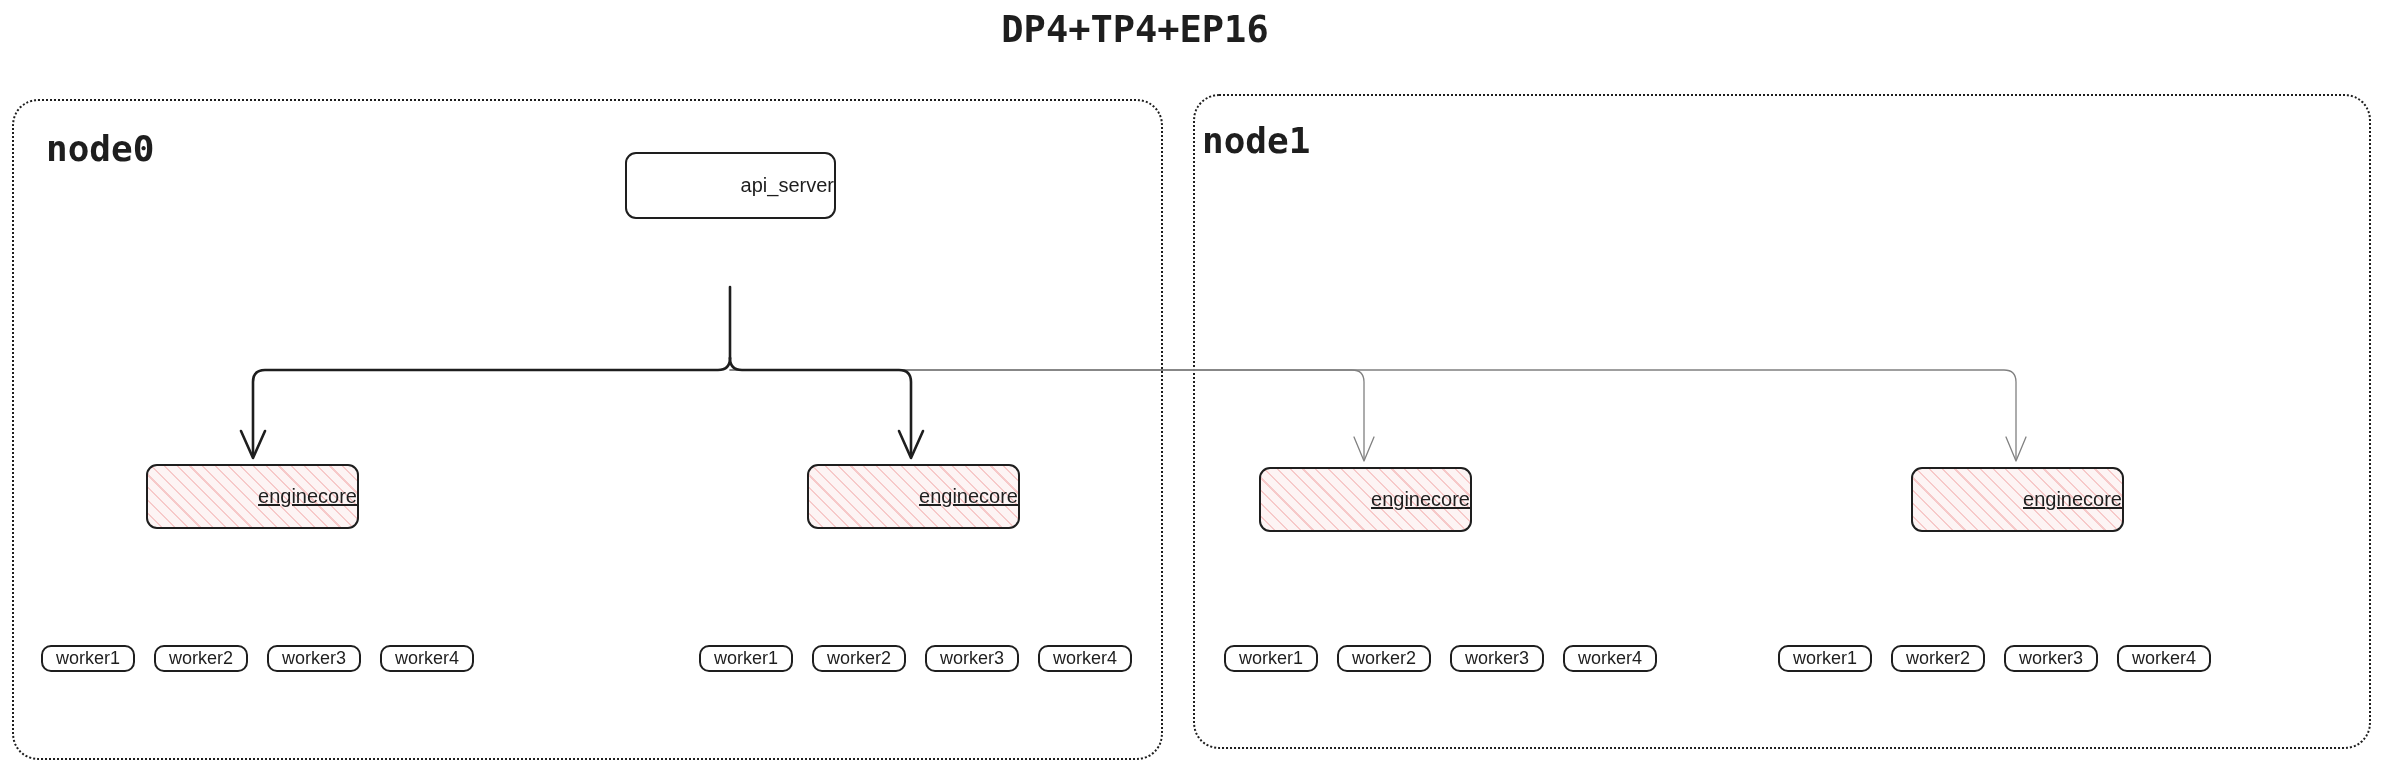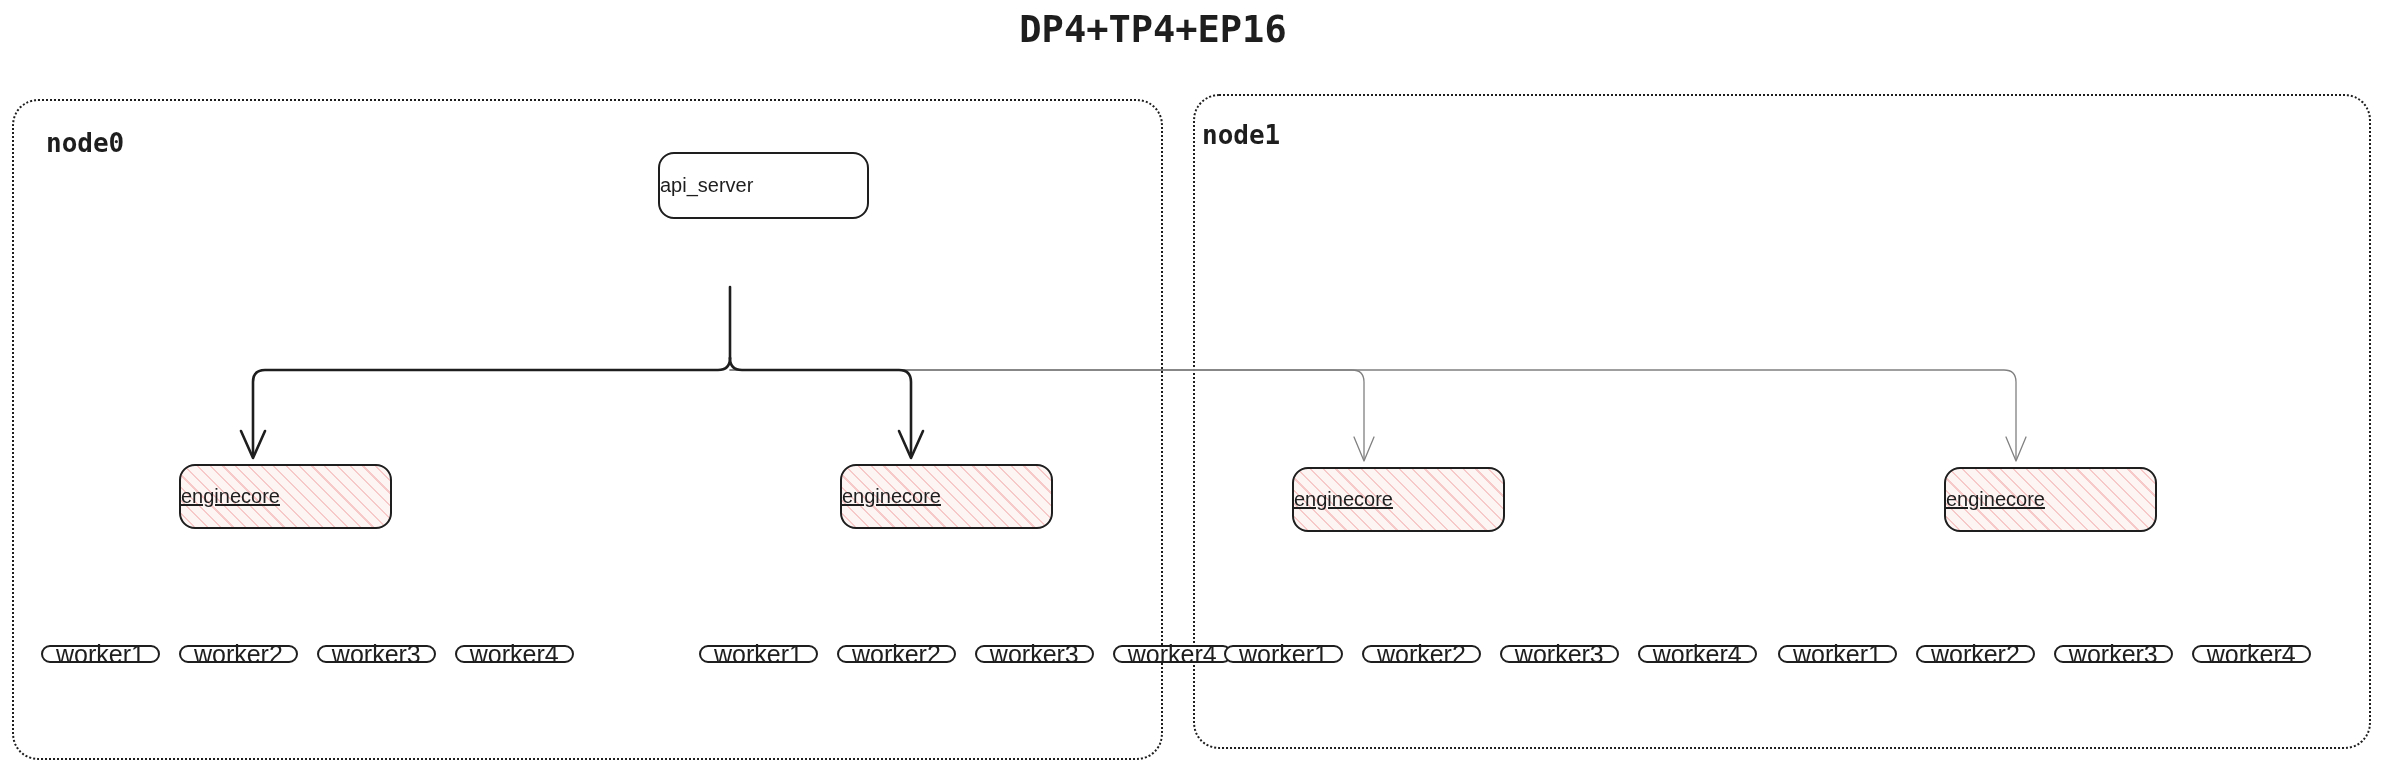"DP4+TP4+EP16" .diagram-title { left: 18px -> 0 }
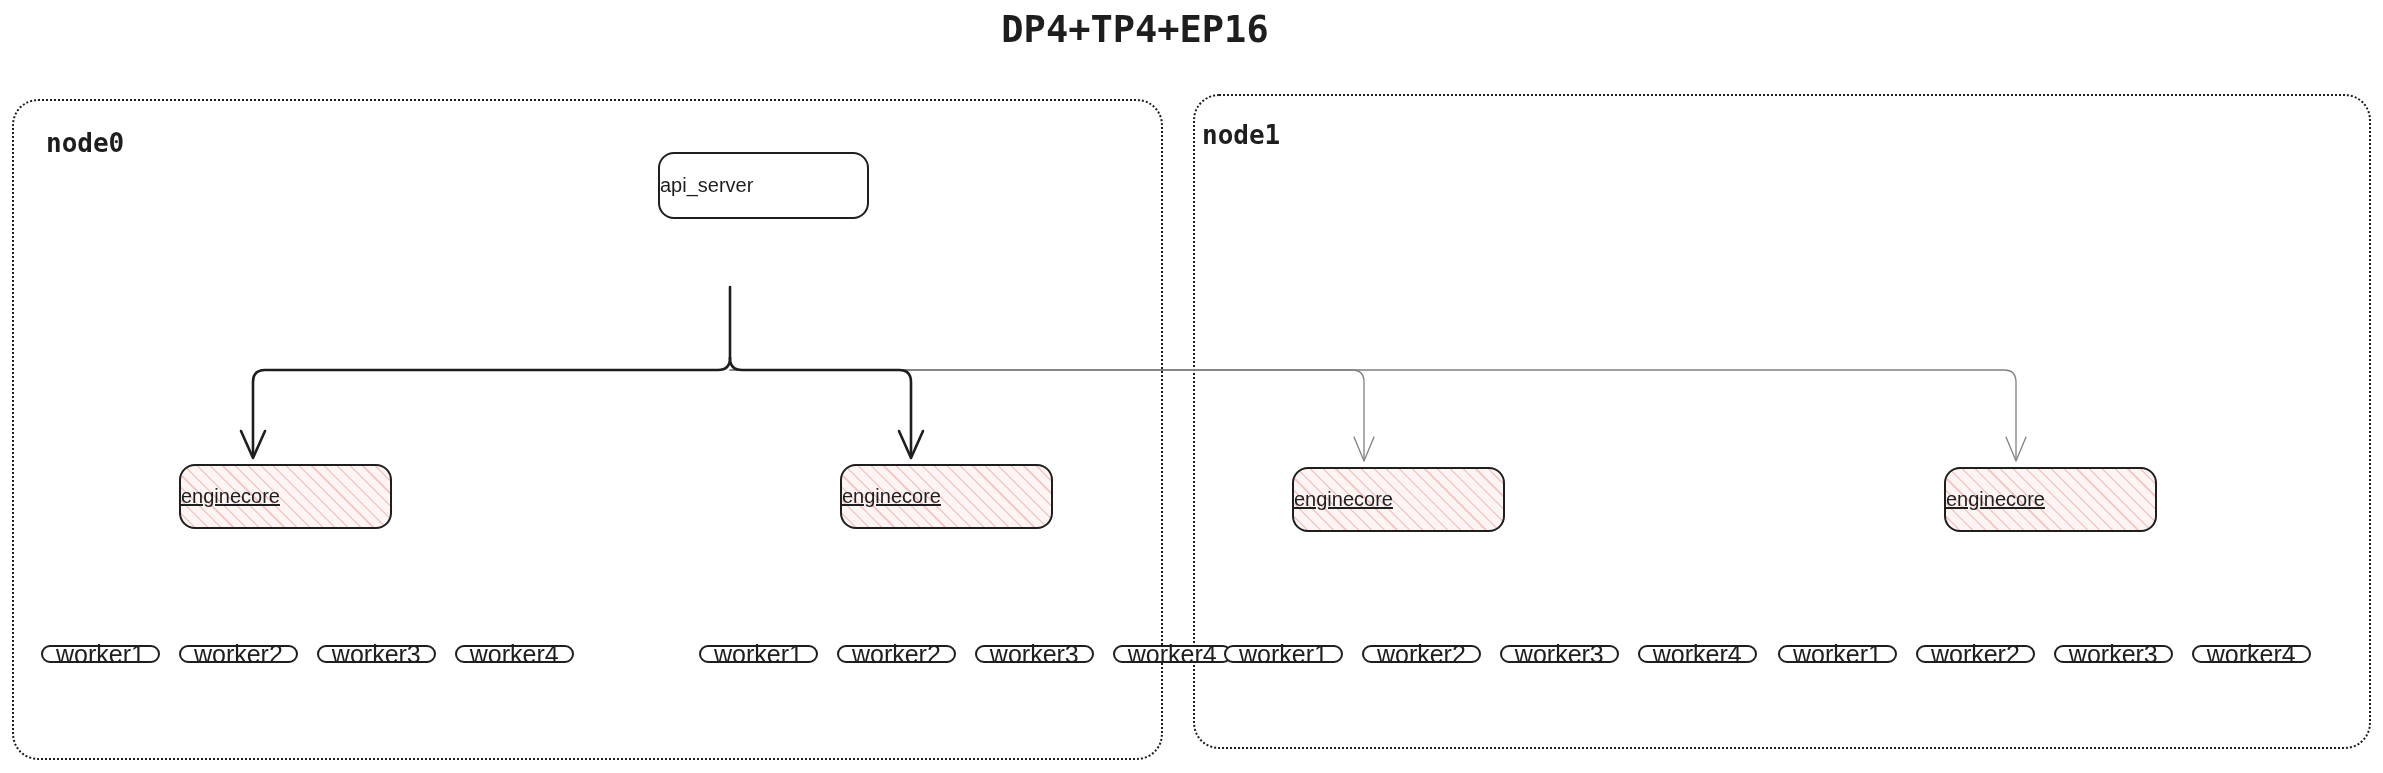"node0" .node-label { font-size: 26px -> 36px }
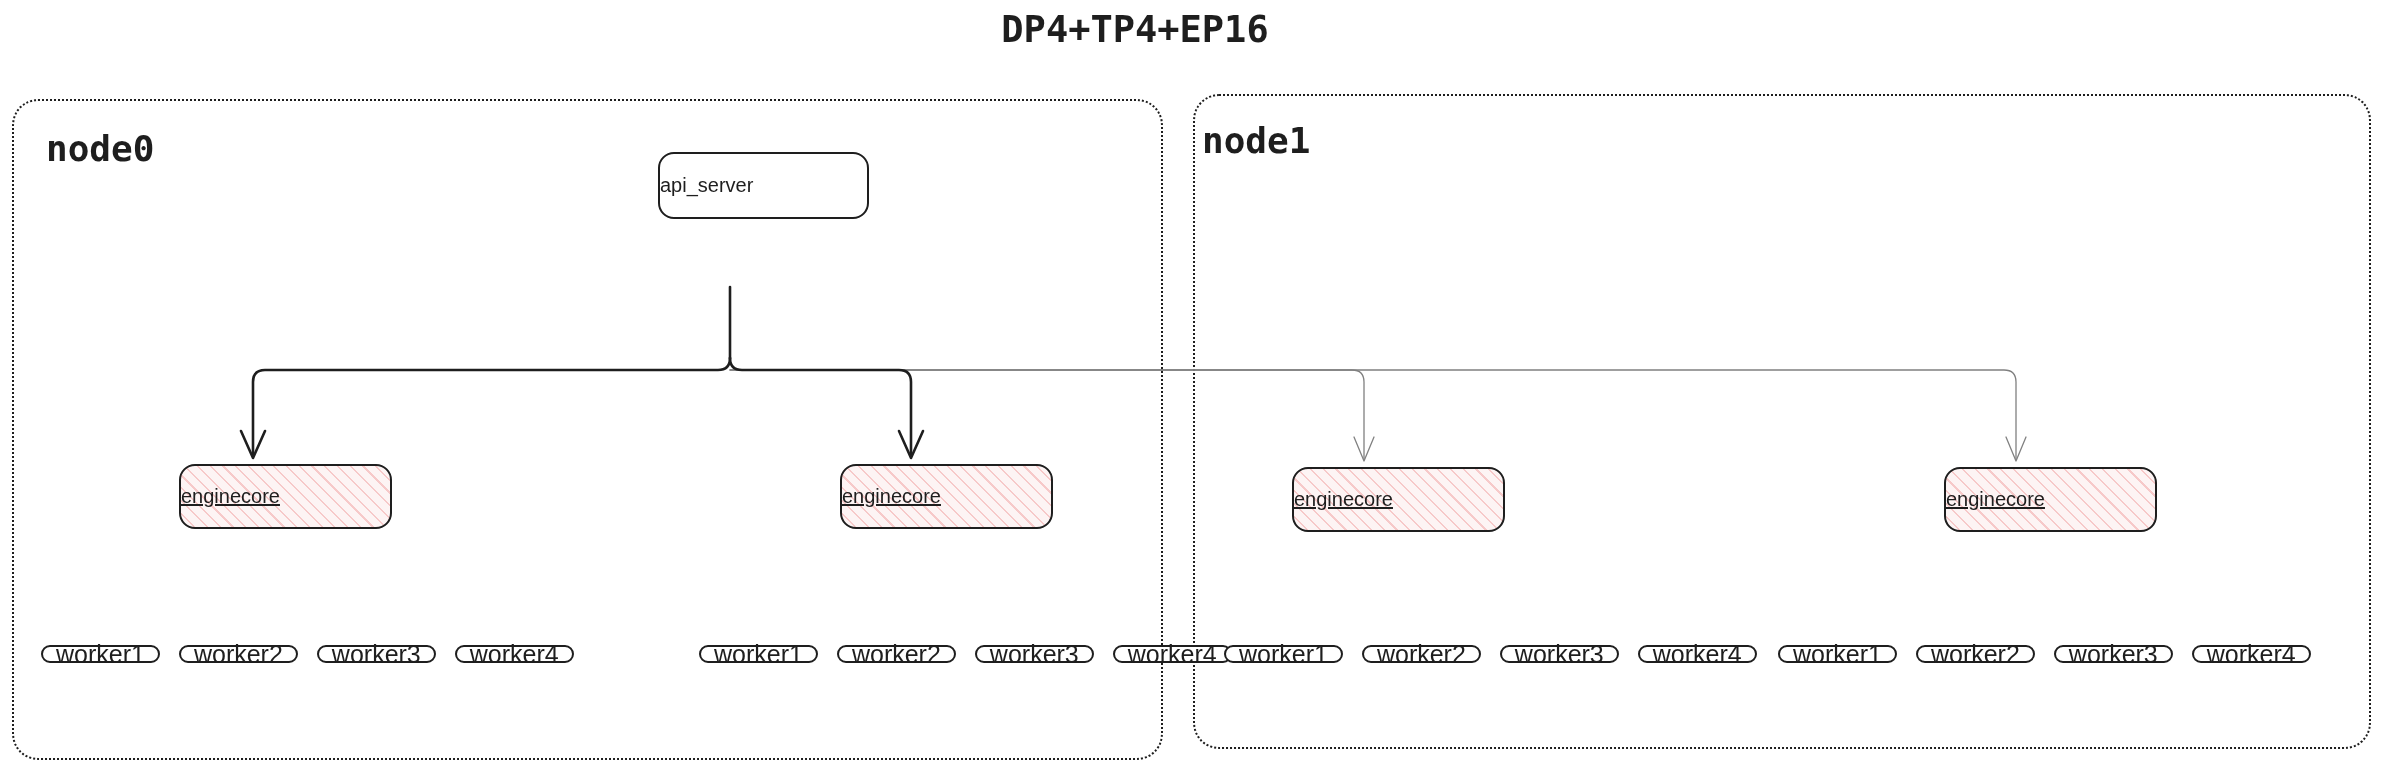"api_server" .box { border-radius: 16px -> 11px; justify-content: flex-start -> flex-end; margin-left: 33px -> none }
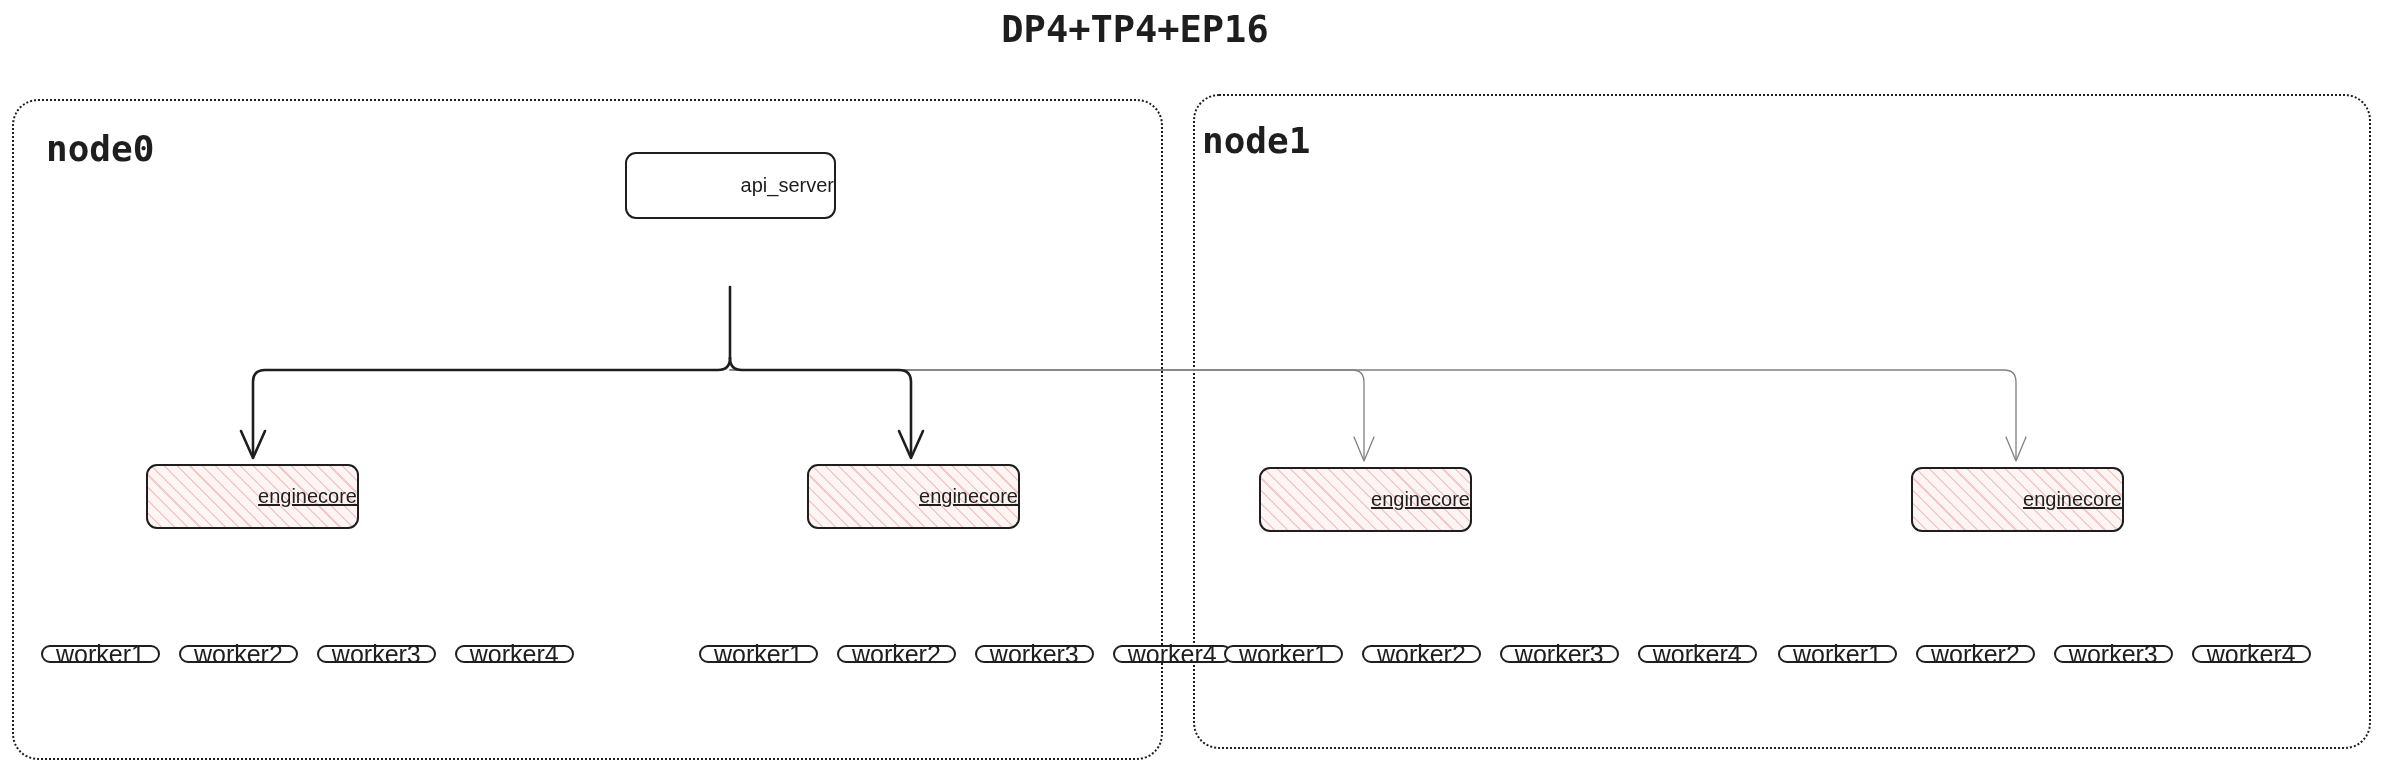"worker1" .worker { font-size: 25px -> 18px; height: 18px -> 27px }
